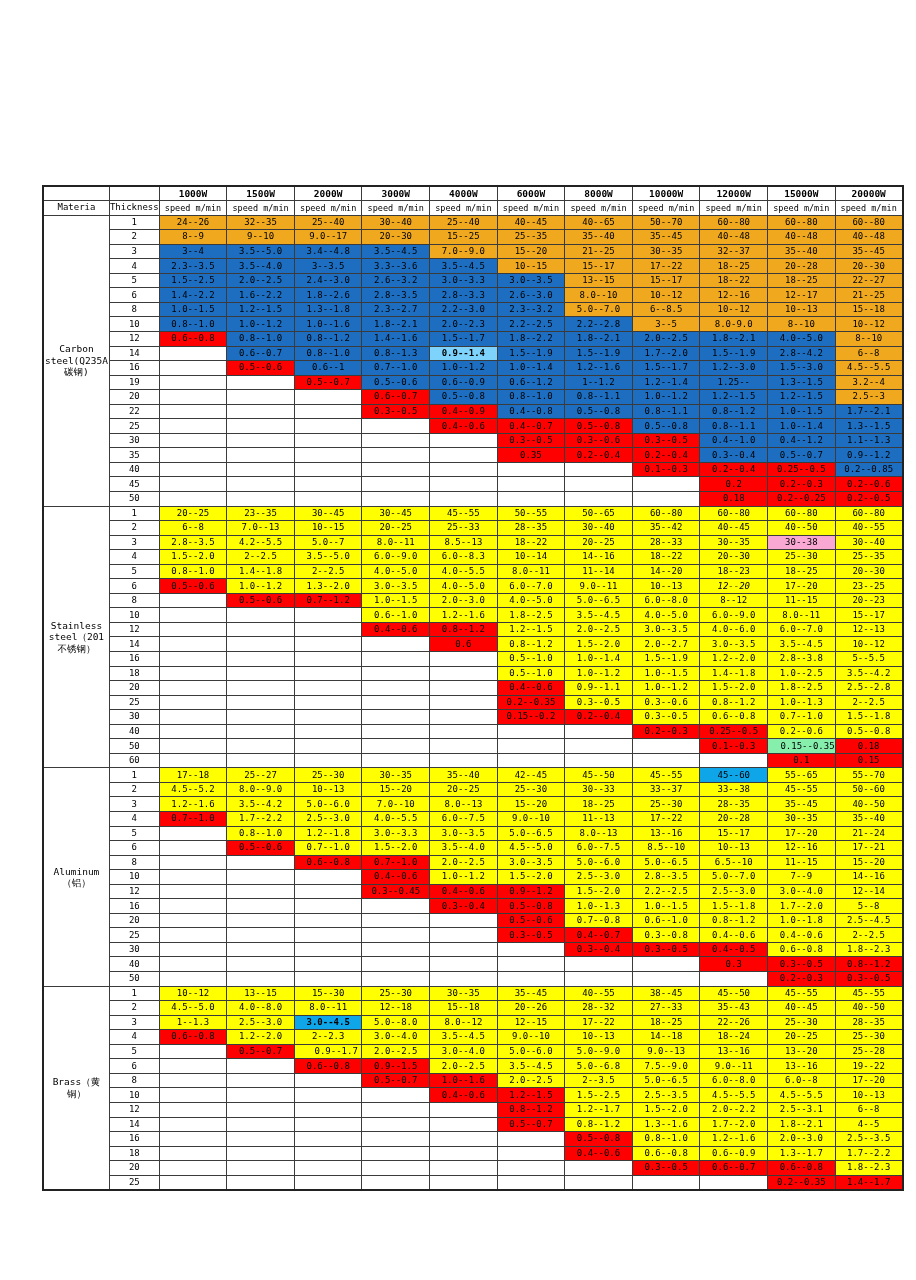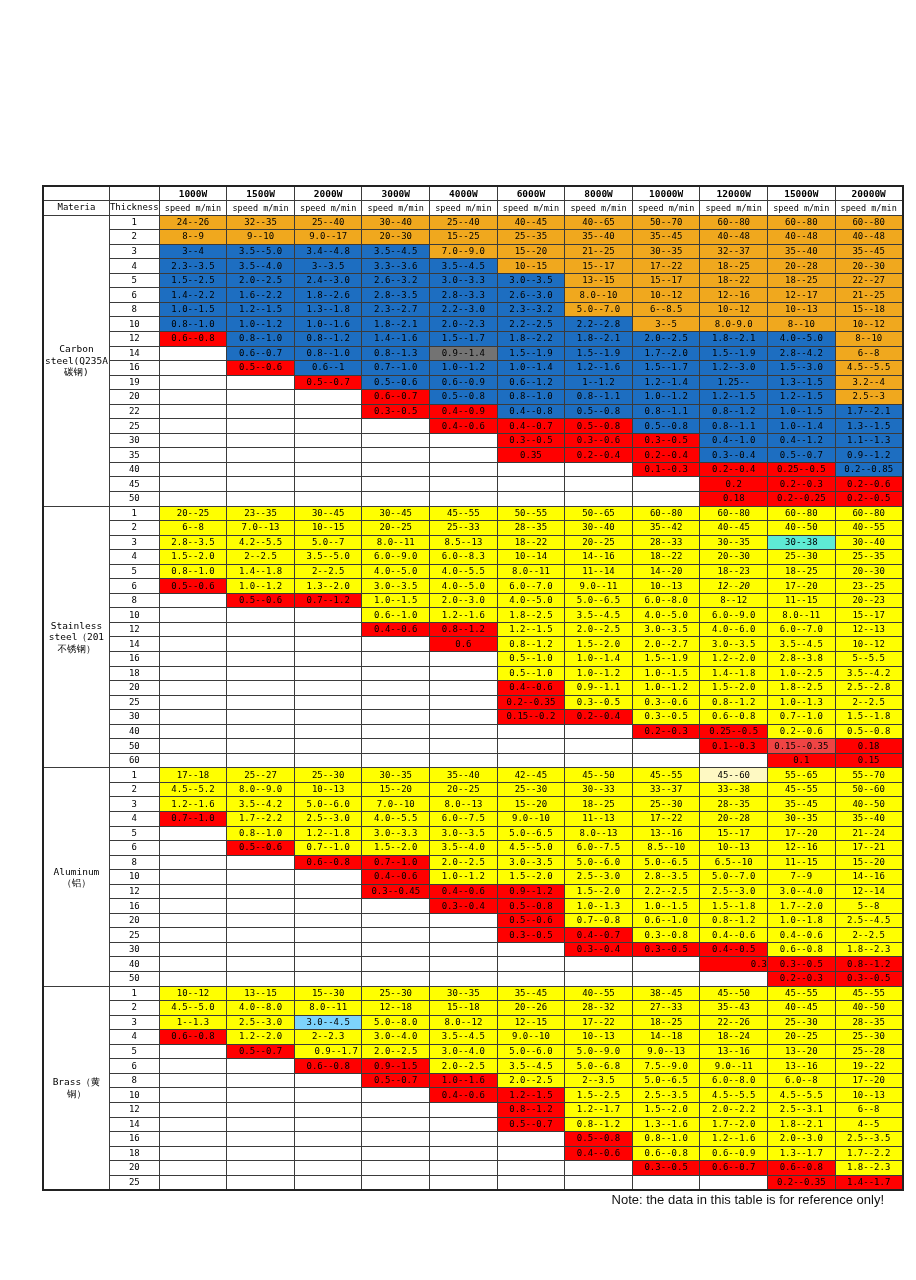"0.9--1.4" td { background: #737373 -> #7dd3fc; font-weight: none -> bold }
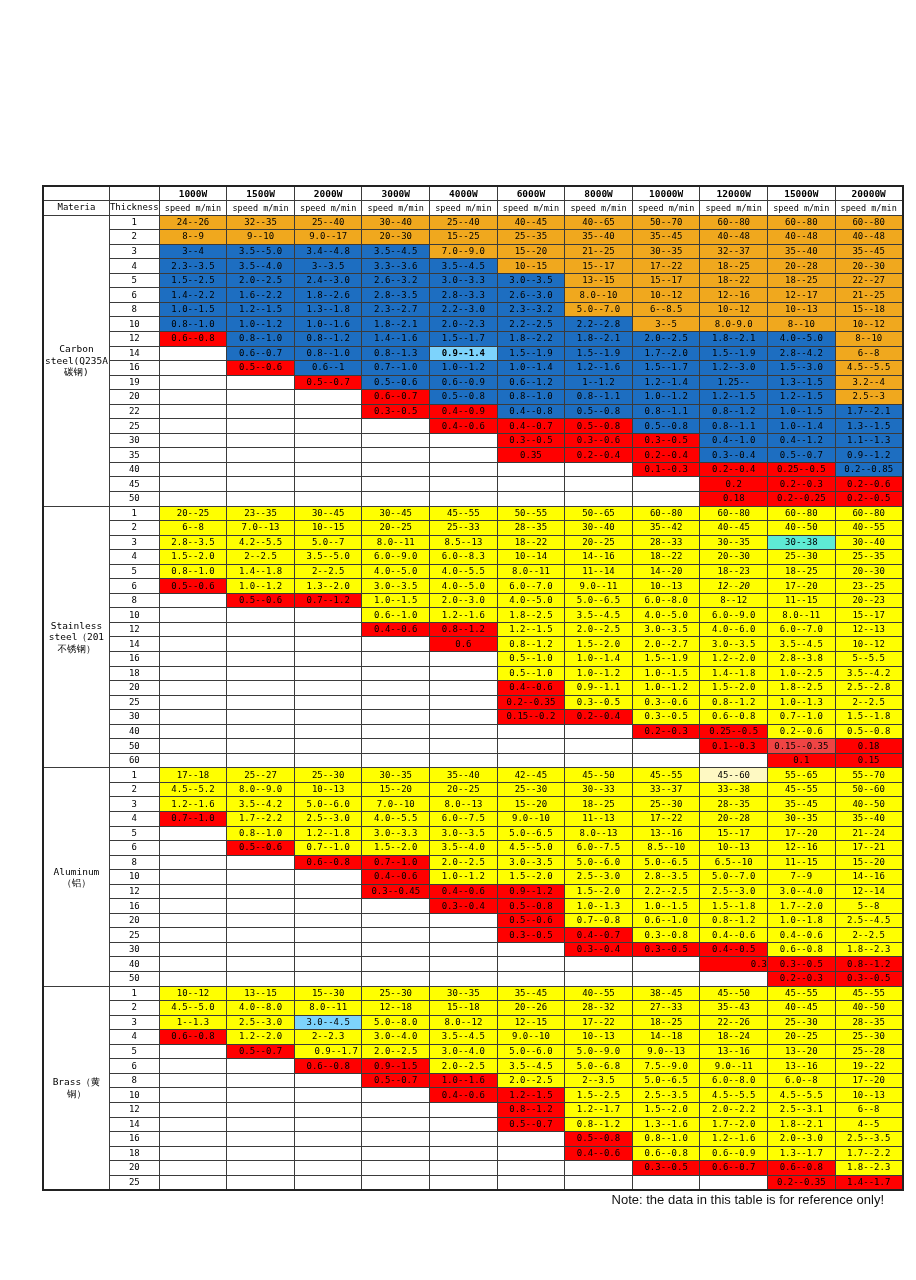"30--38" td { background: #5eead4 -> #f9a8d4 }
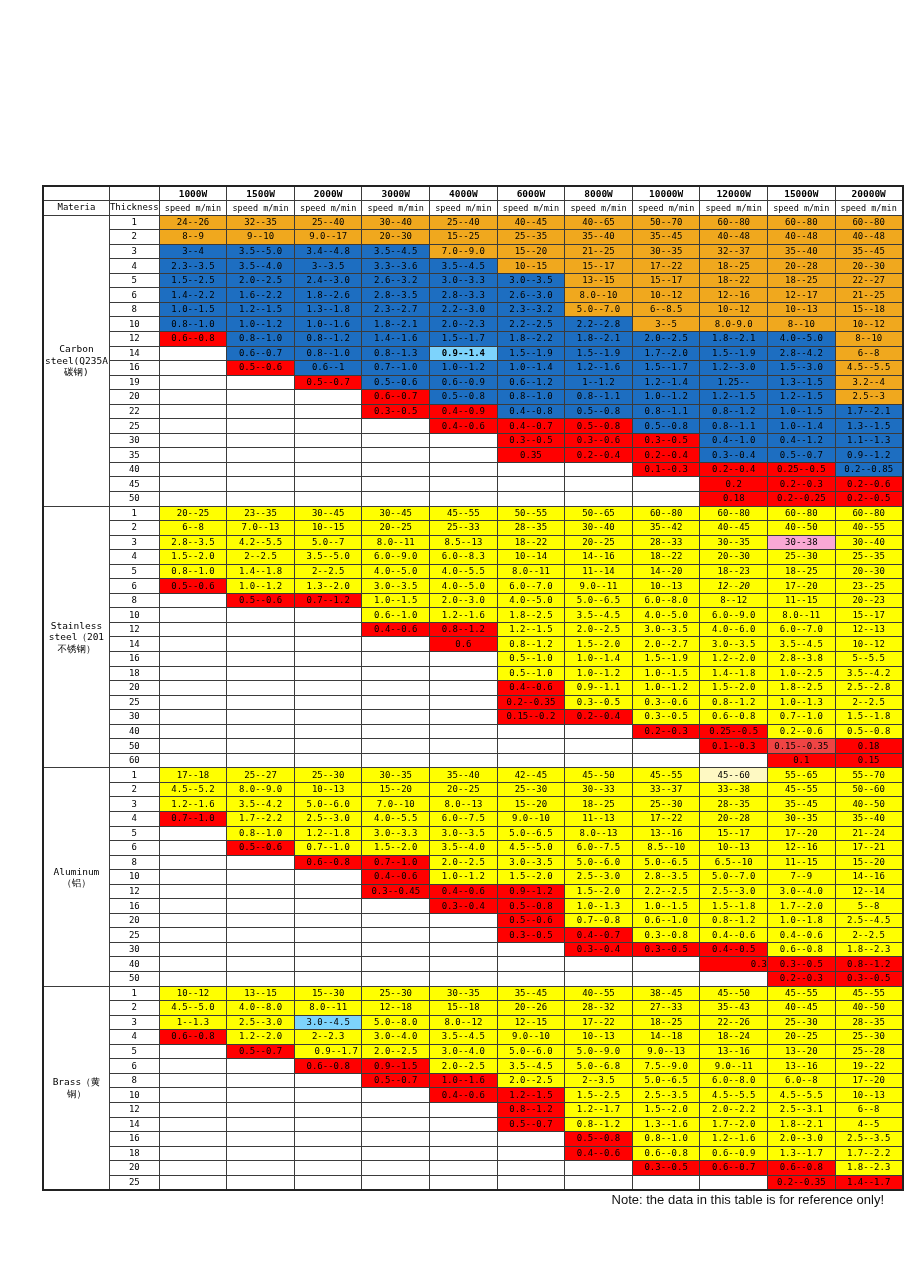"0.15--0.35" td { background: #ef4444 -> #86efac; text-align: none -> right }
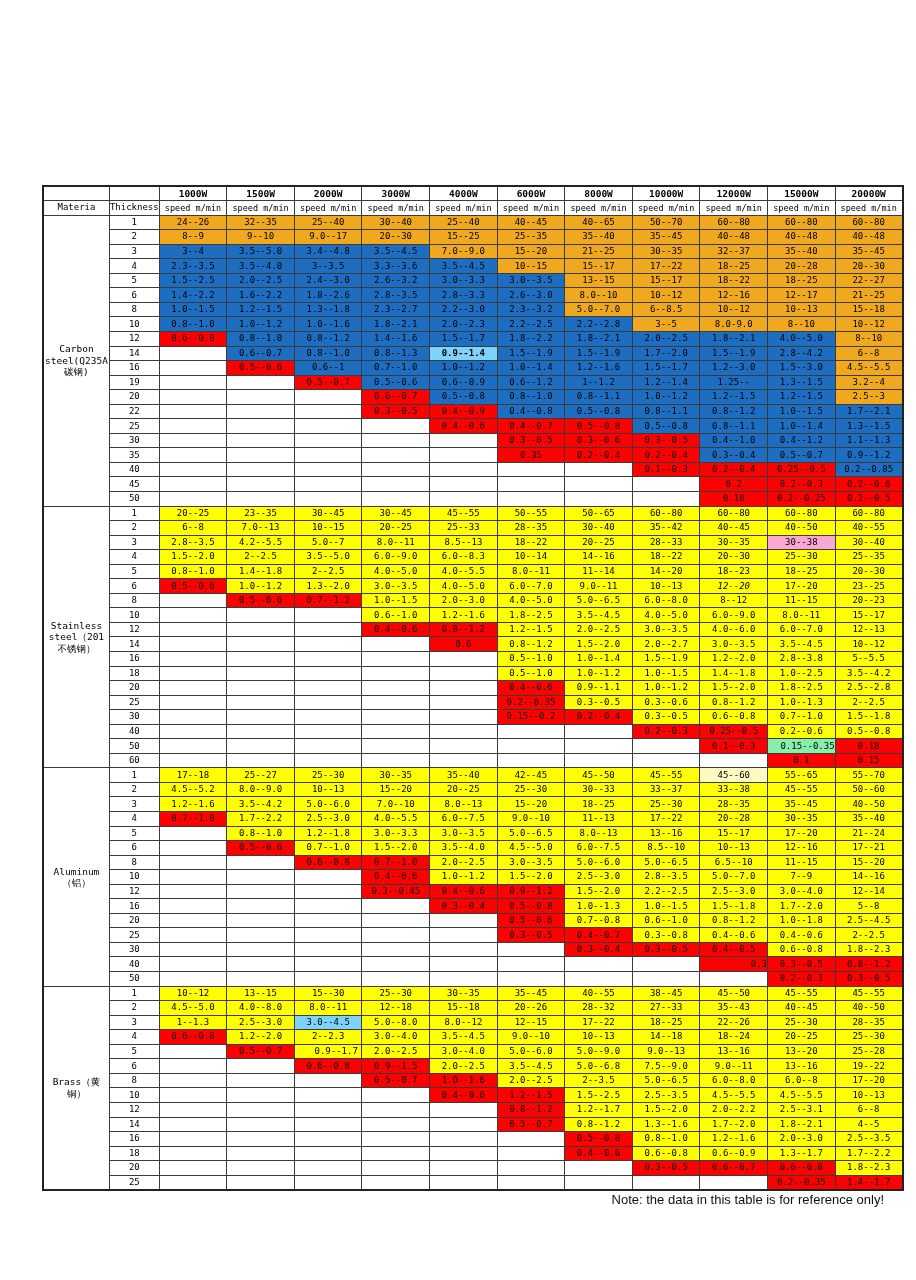"45--60" td { background: #fef9c3 -> #0ea5e9 }
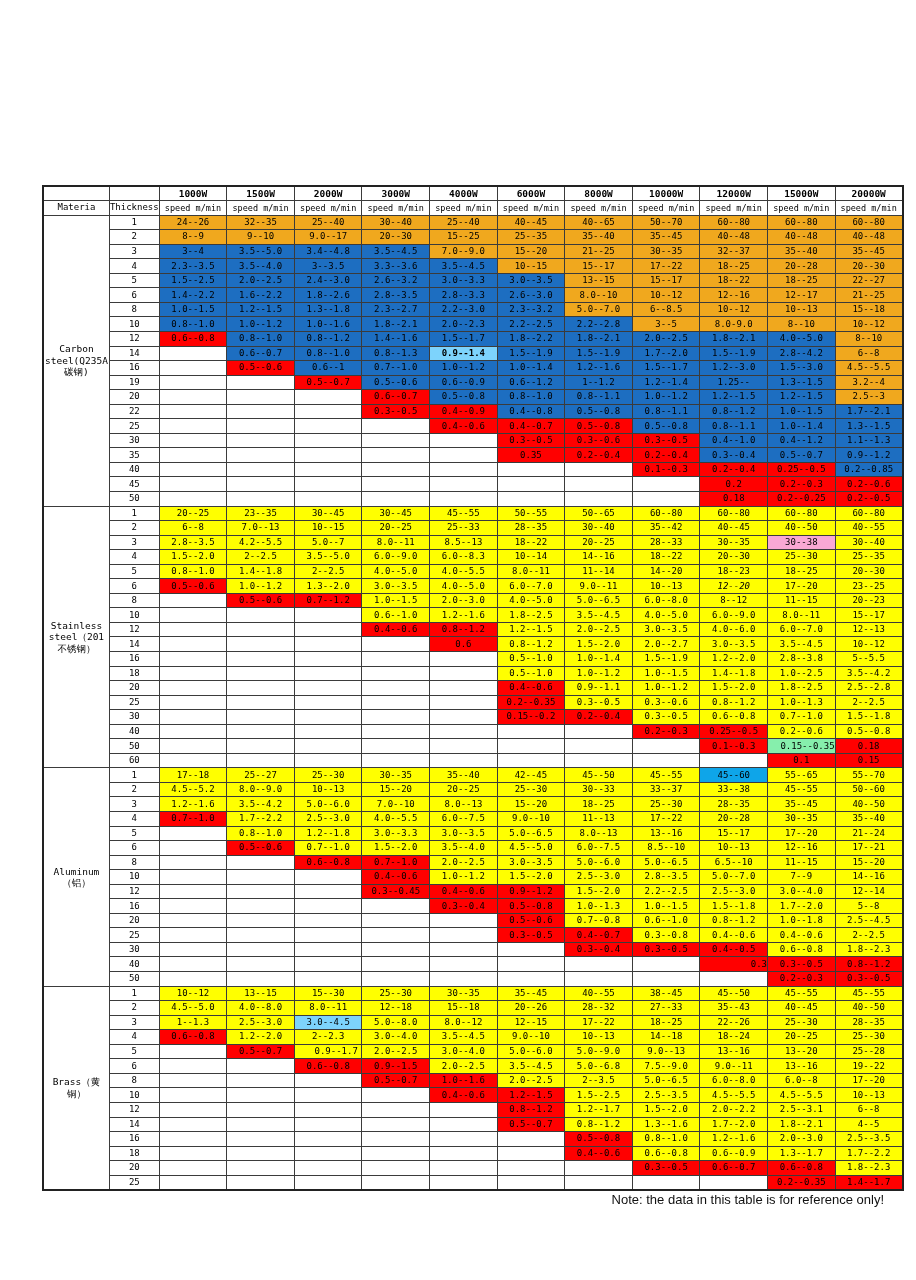"0.3" td { text-align: right -> none }
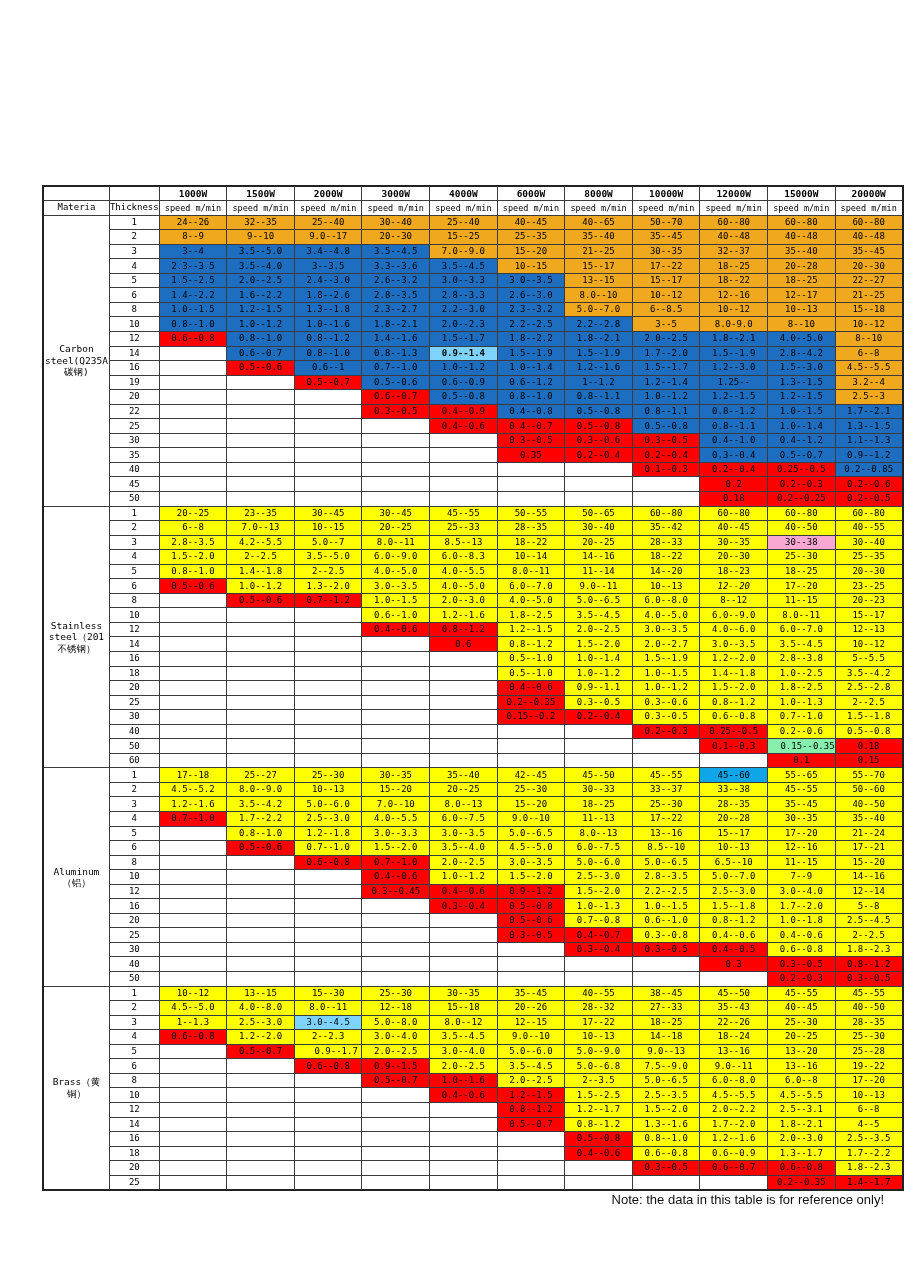"3.0--4.5" td { background: #7dd3fc -> #0ea5e9; font-weight: none -> bold }
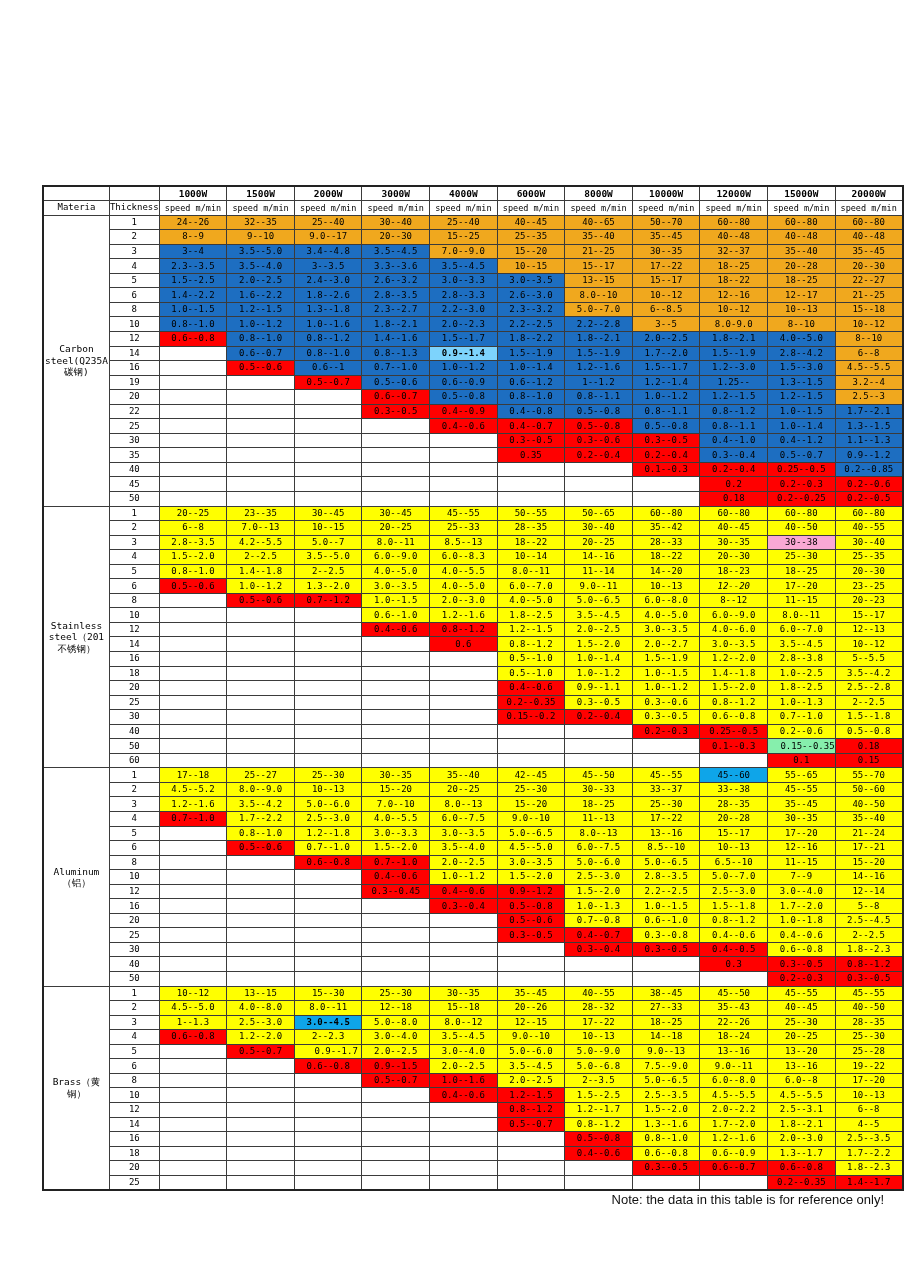"Note: the data in this" div.footer-note { html: <div>Note: the data in this table is for reference only!</div> -> none }
